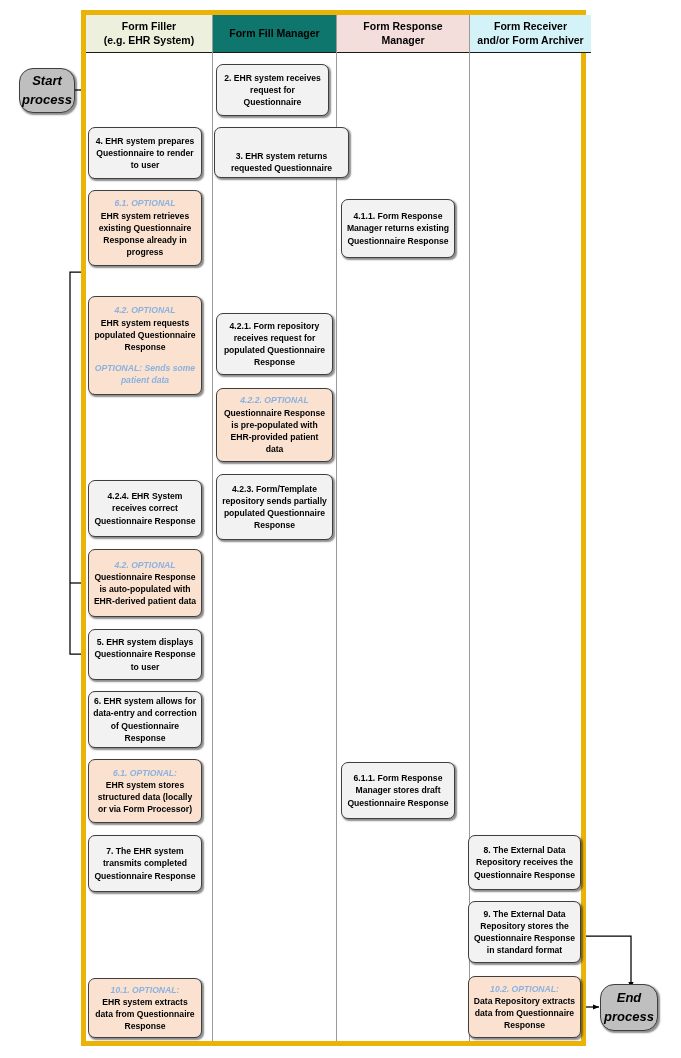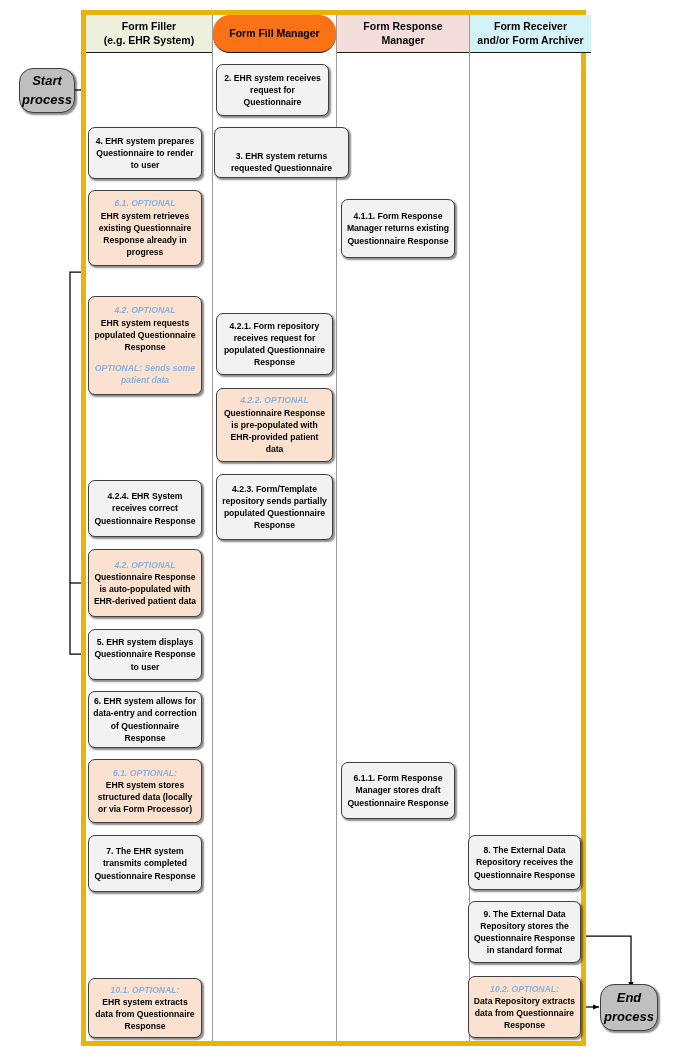"Form Fill Manager" div.lane-head { background: #f97316 -> #0f766e; border-radius: 17px -> none }
